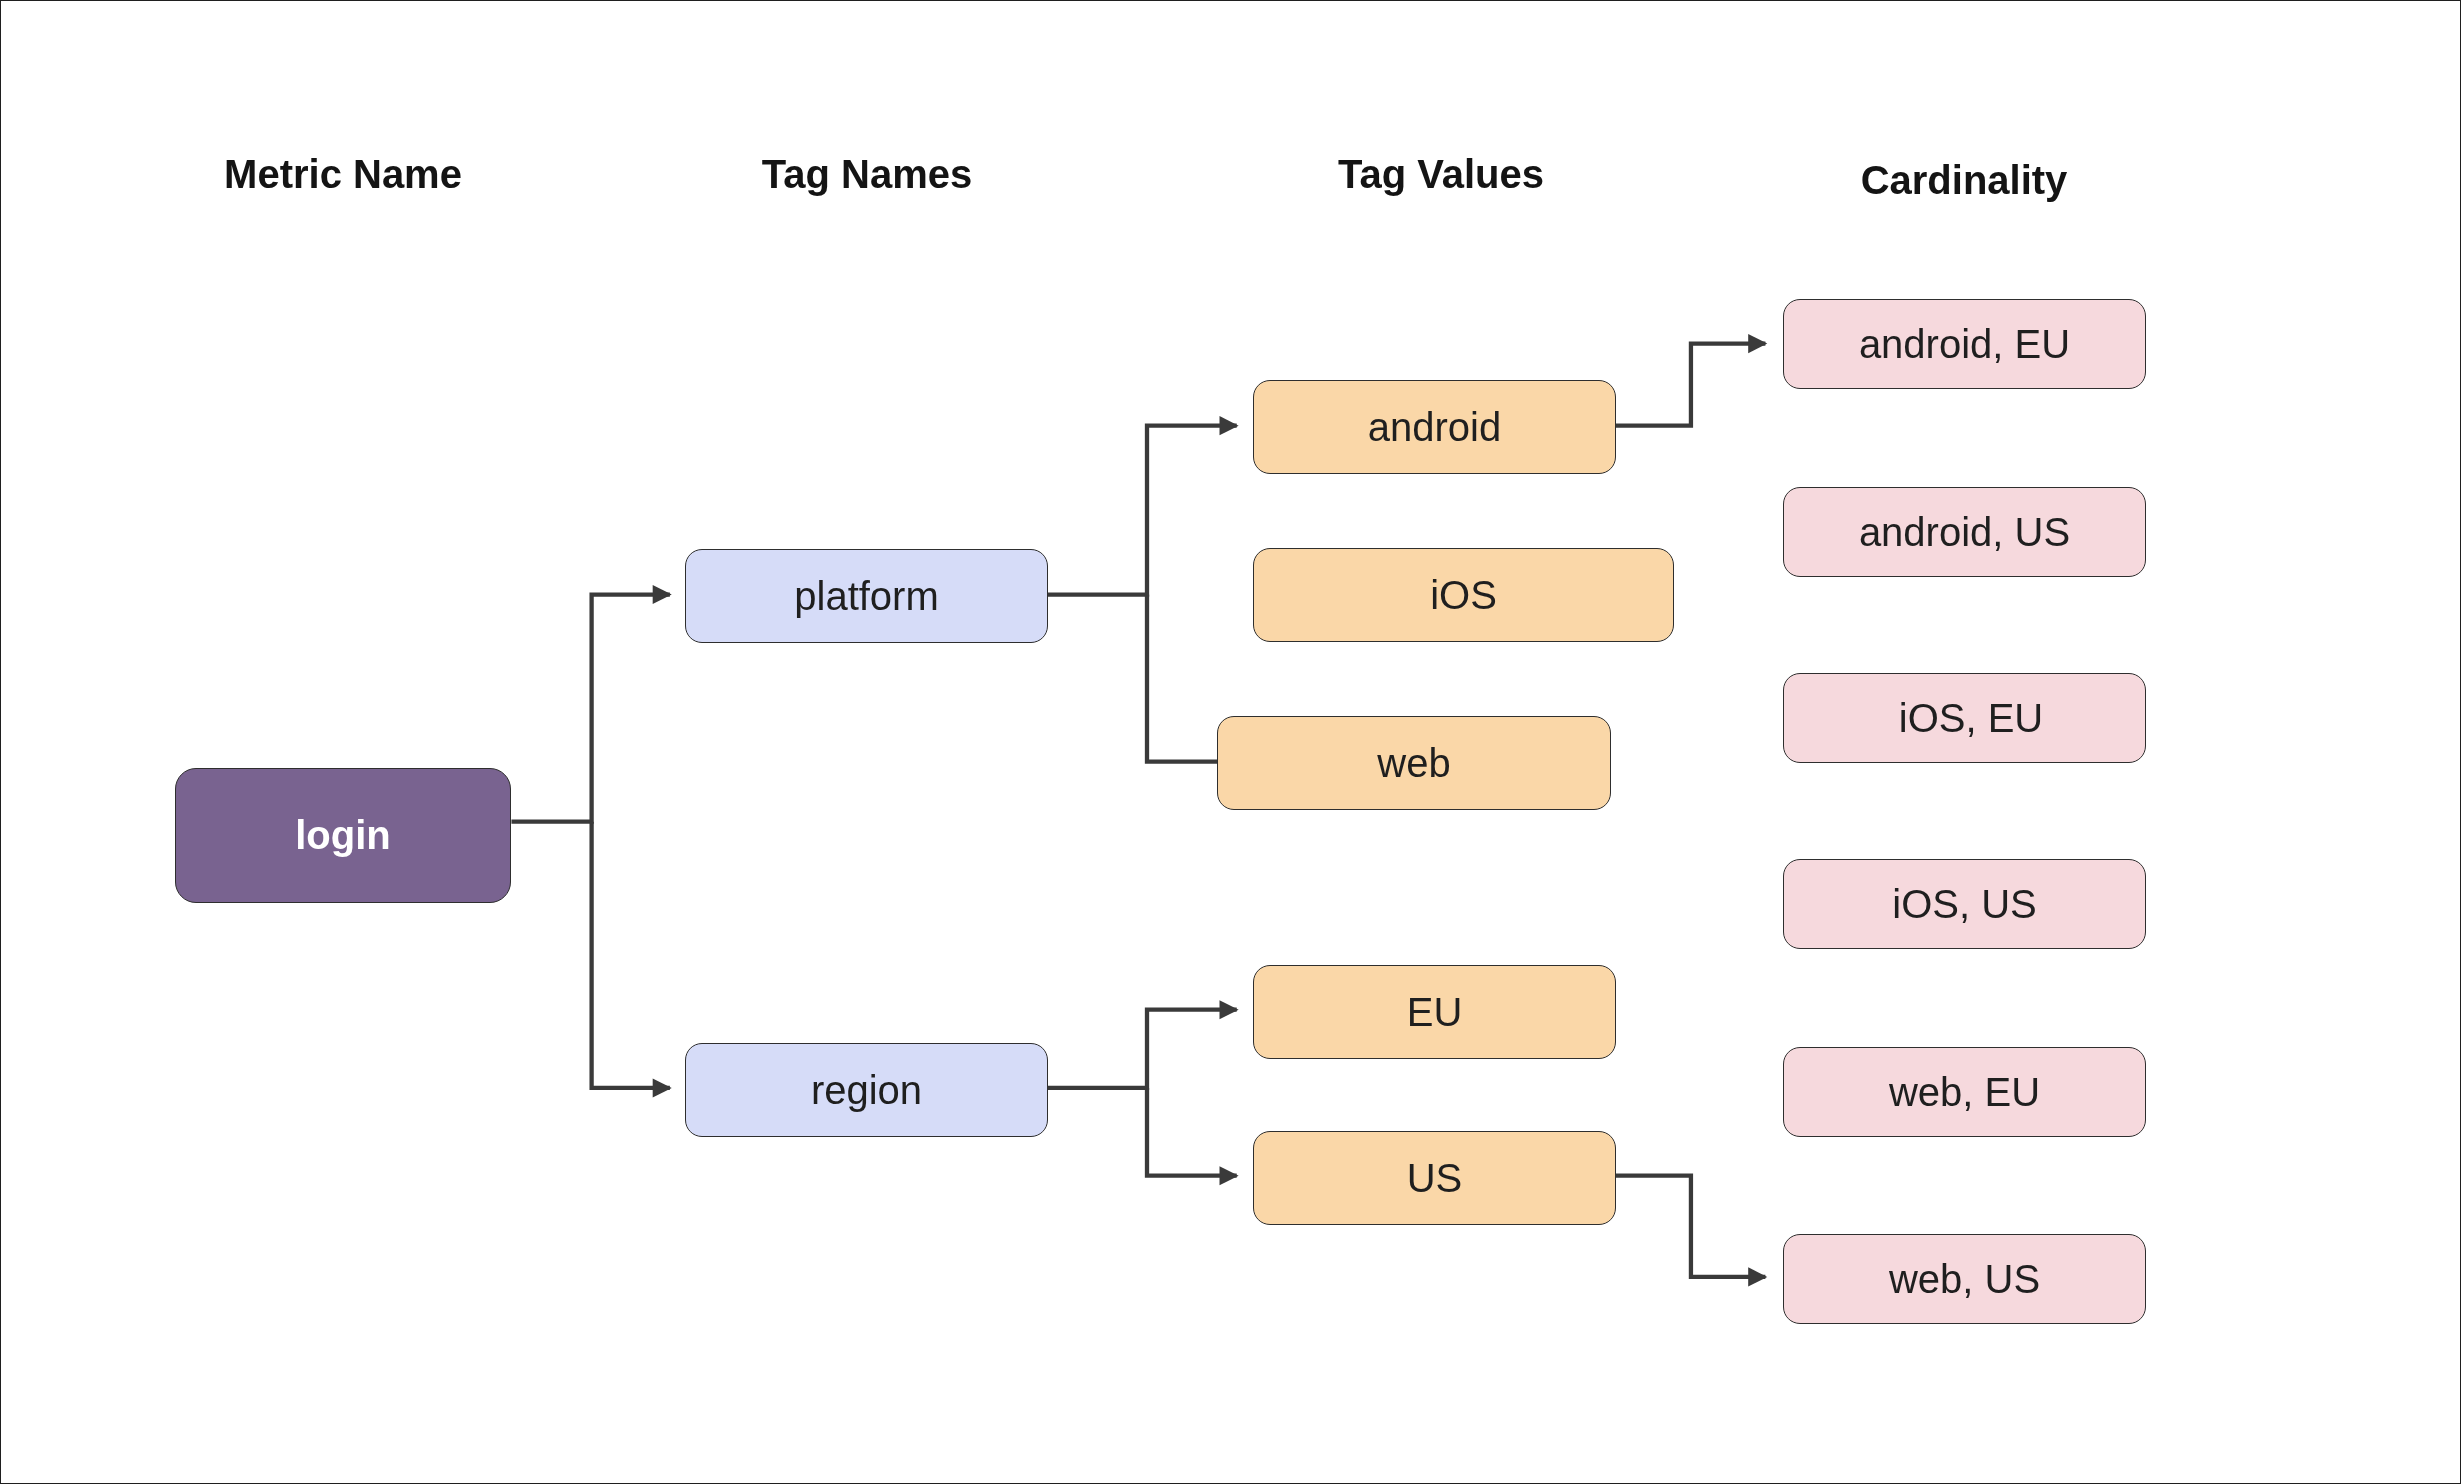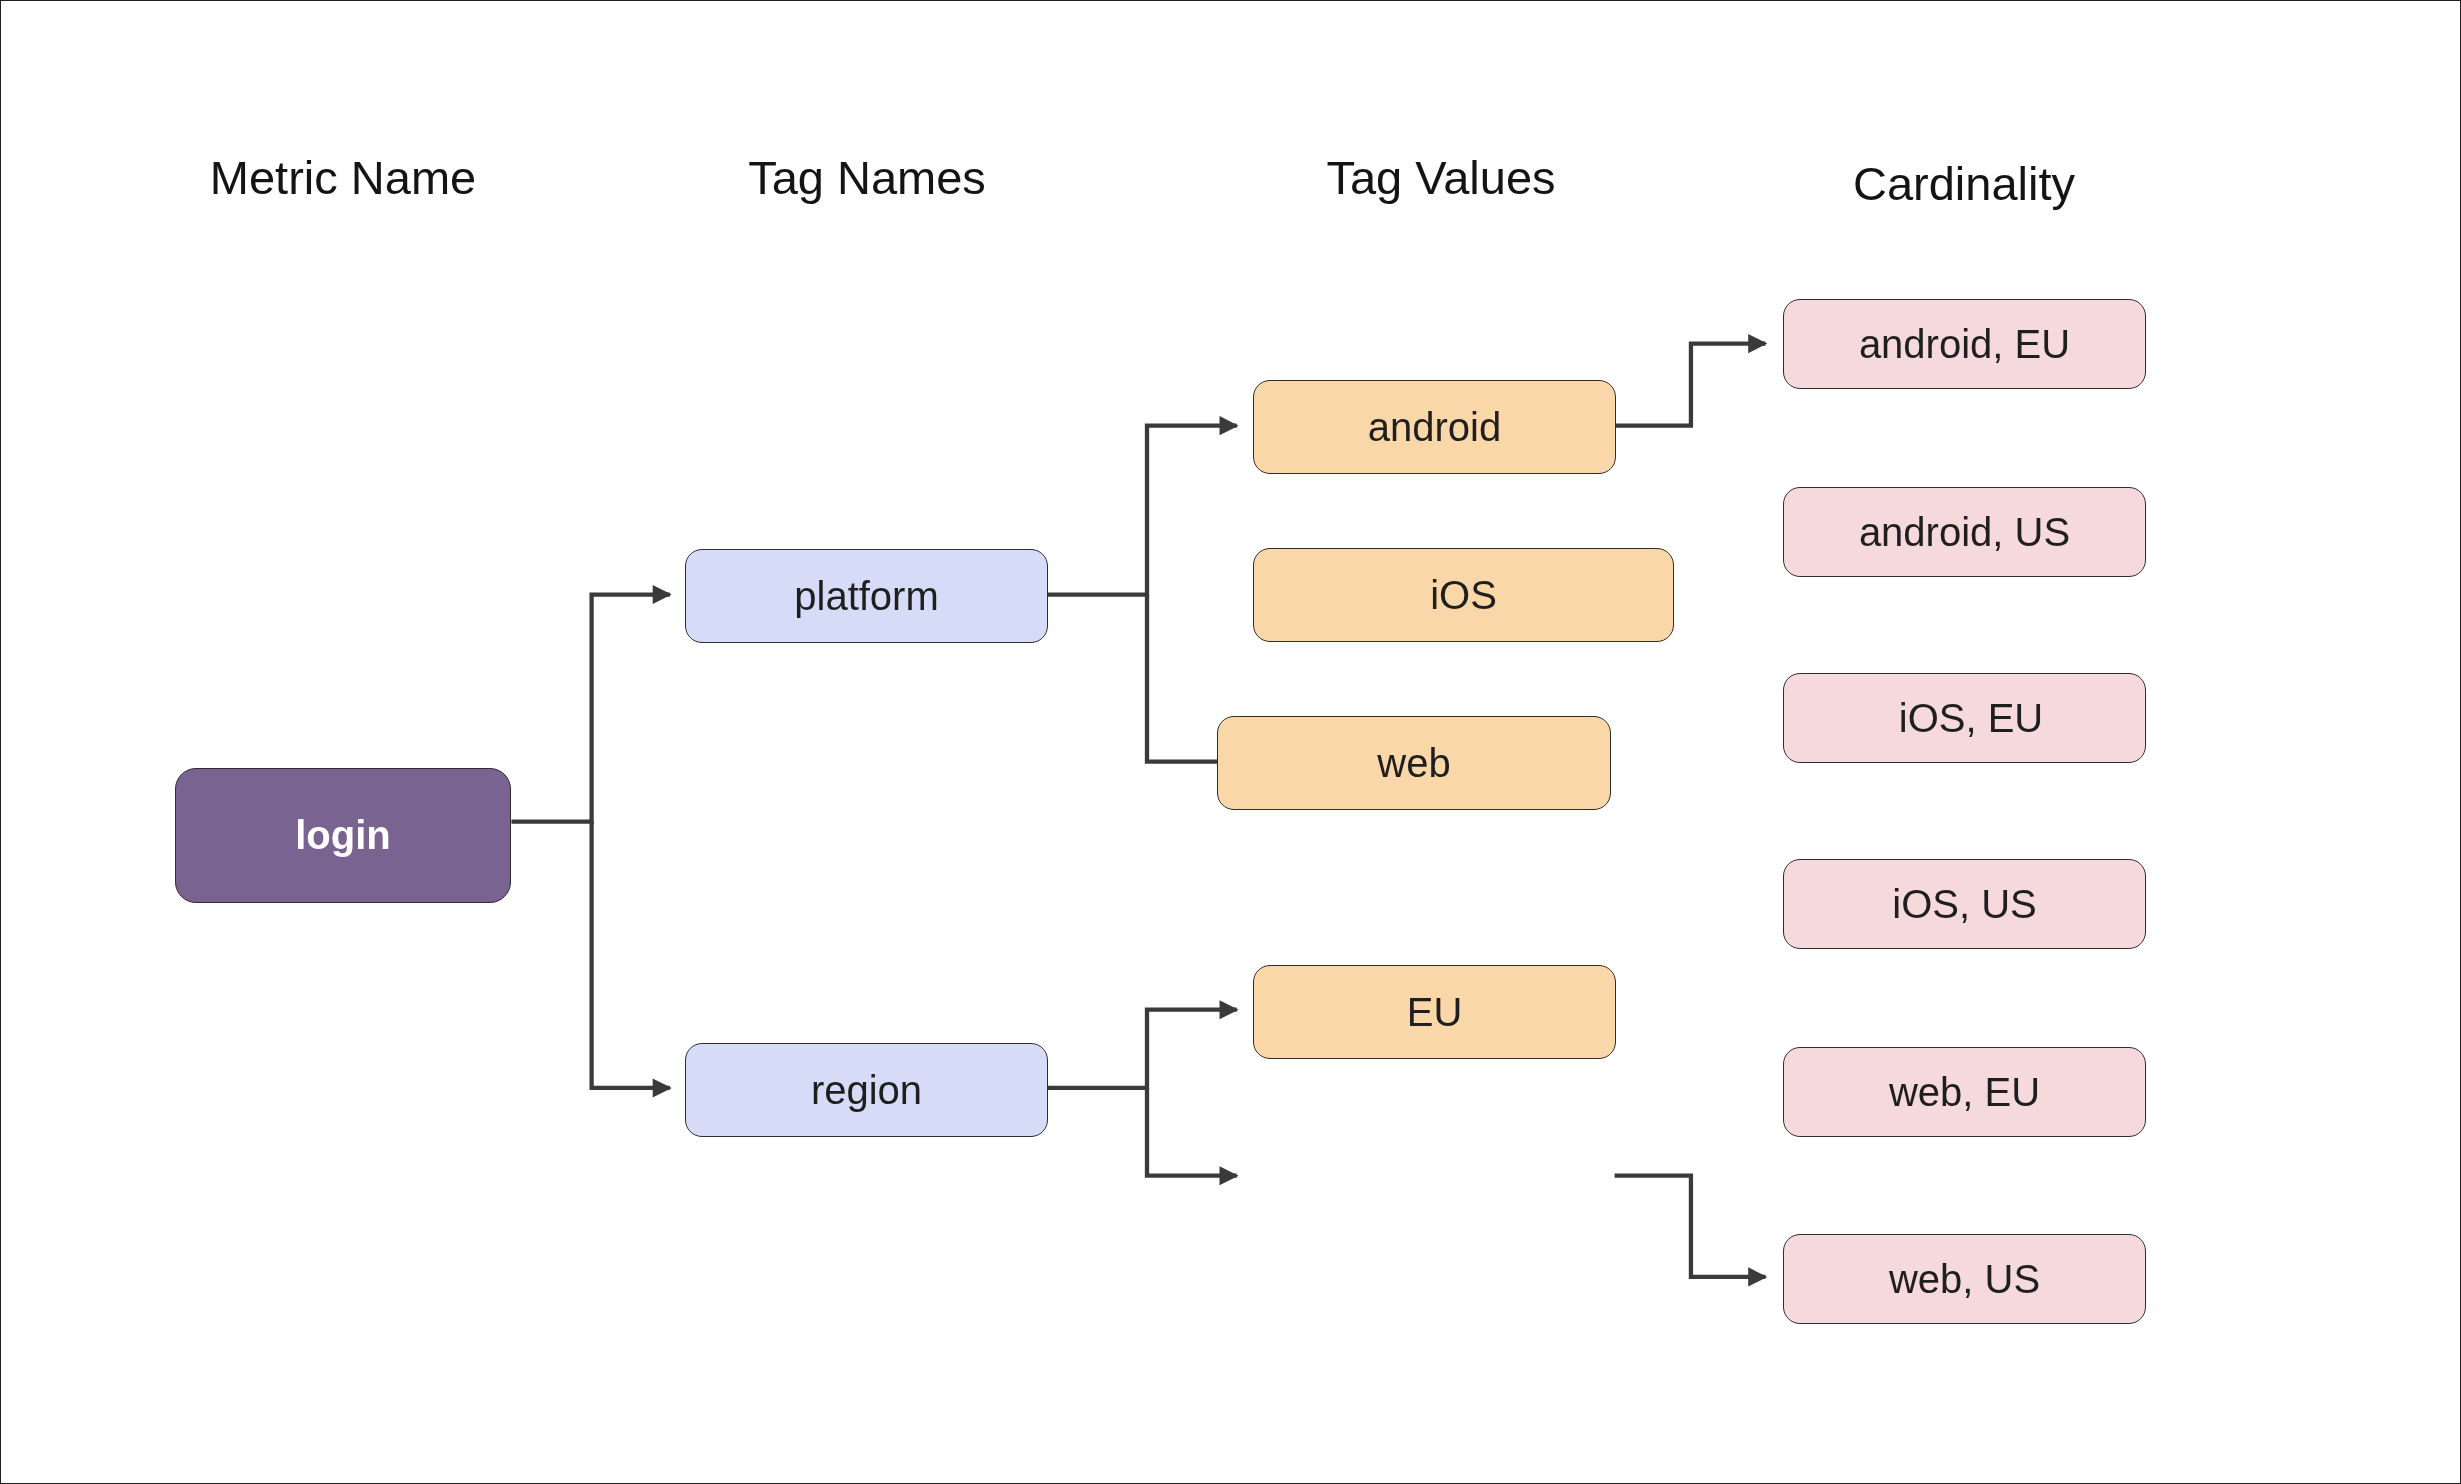"Metric Name" .col-header { font-size: 47px -> 40px; font-weight: 400 -> 700 }
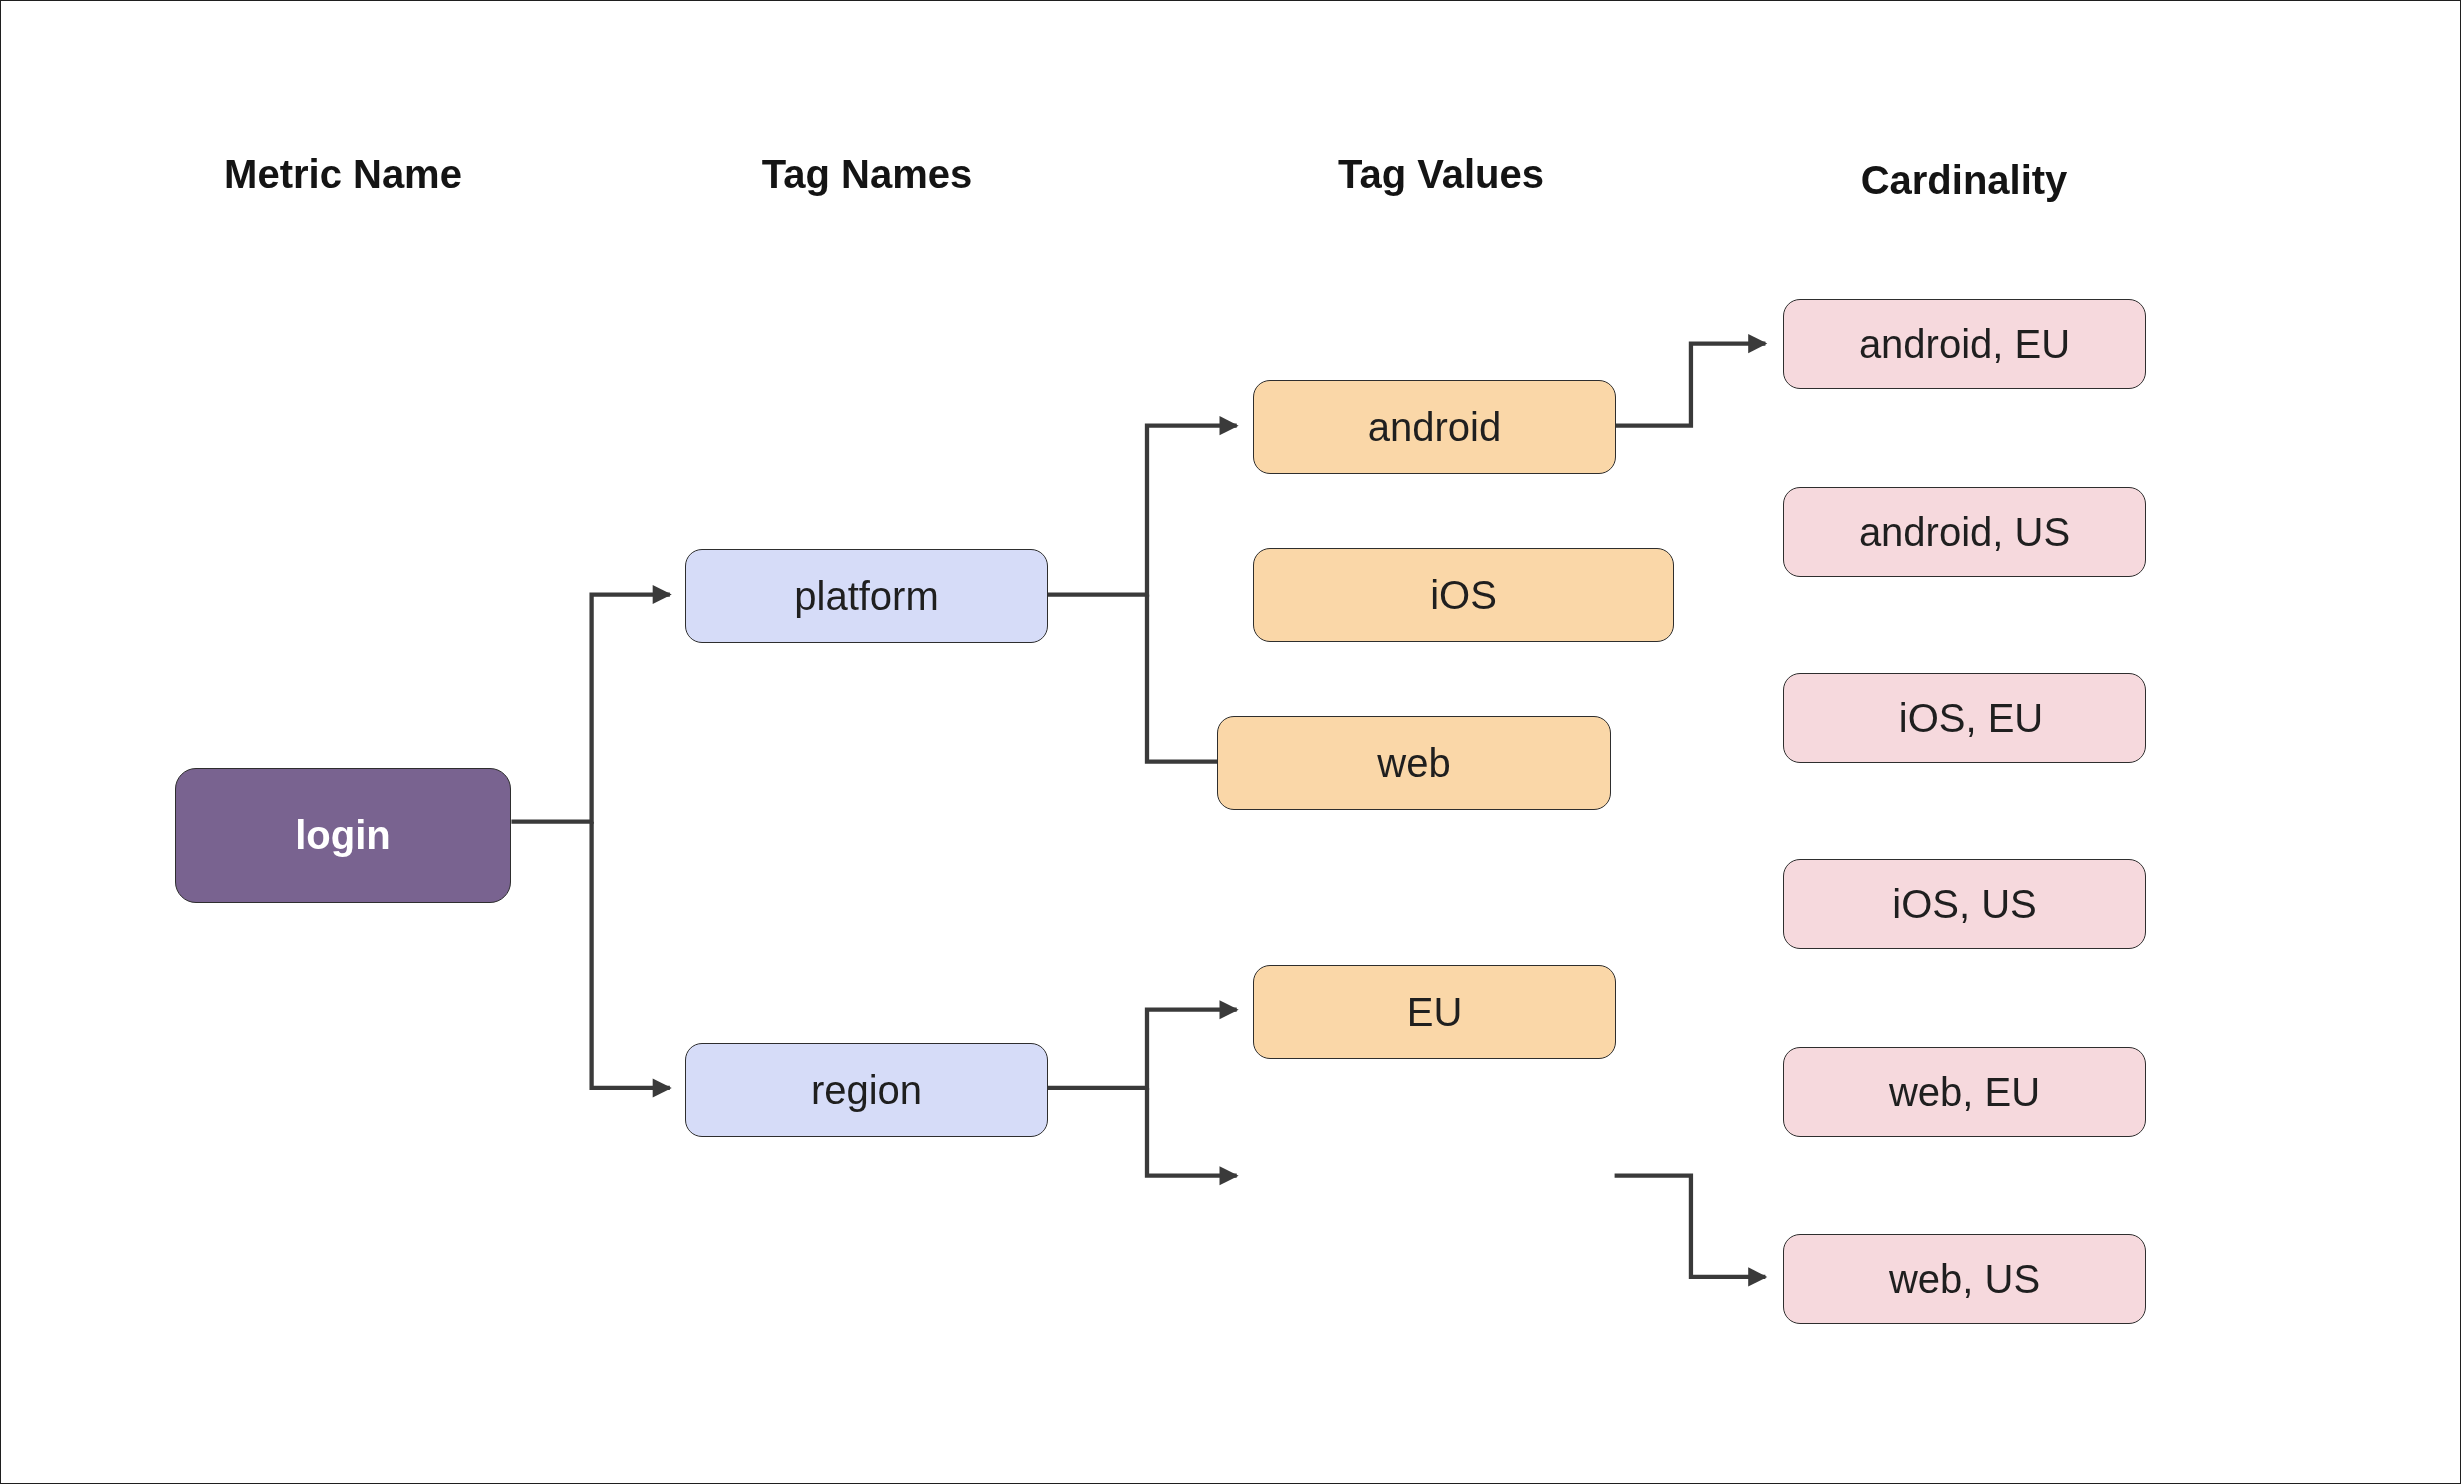"US" div.node { html: none -> <div>US</div> }
